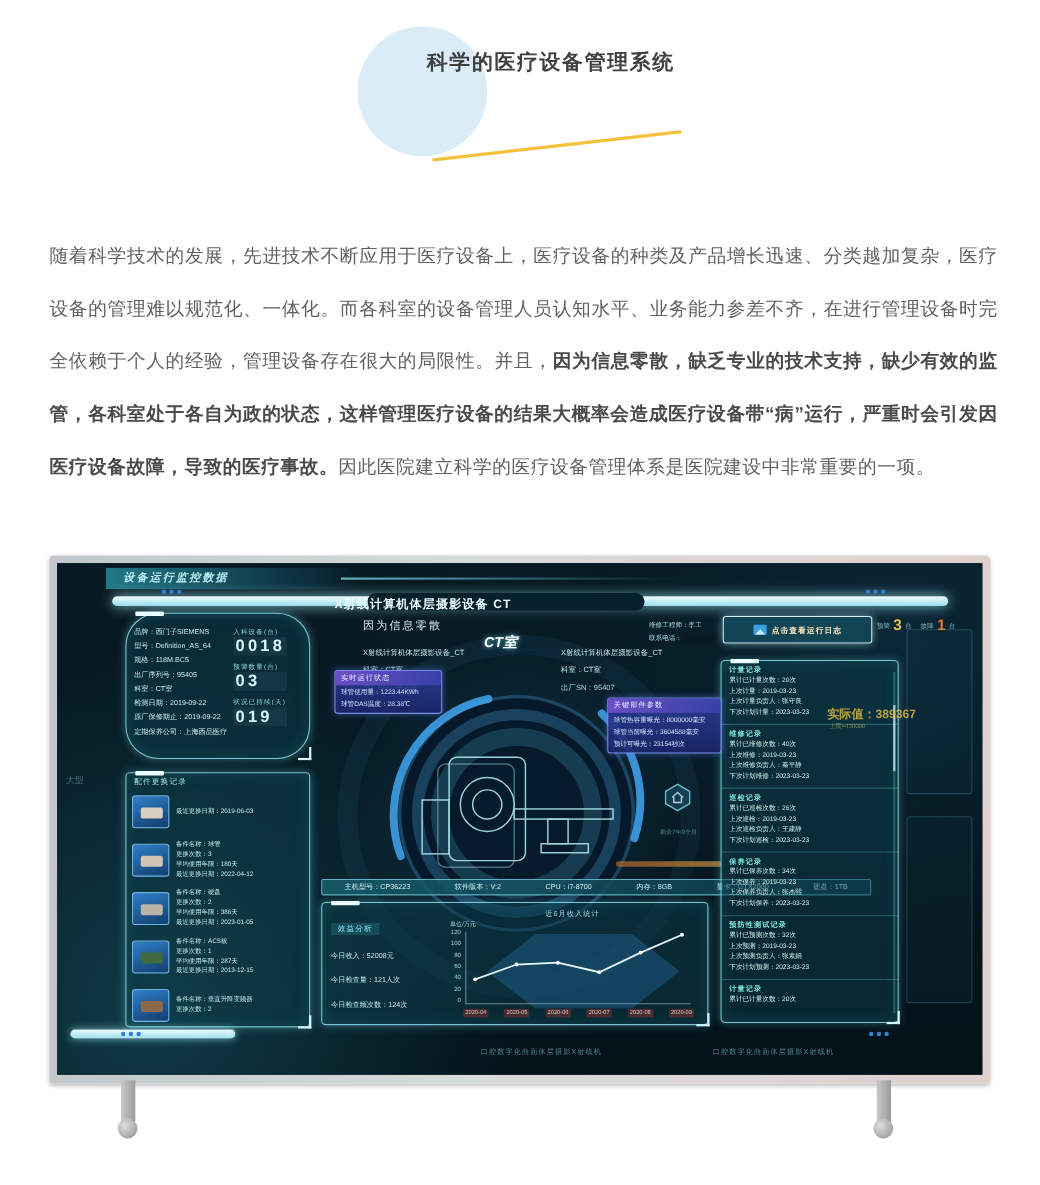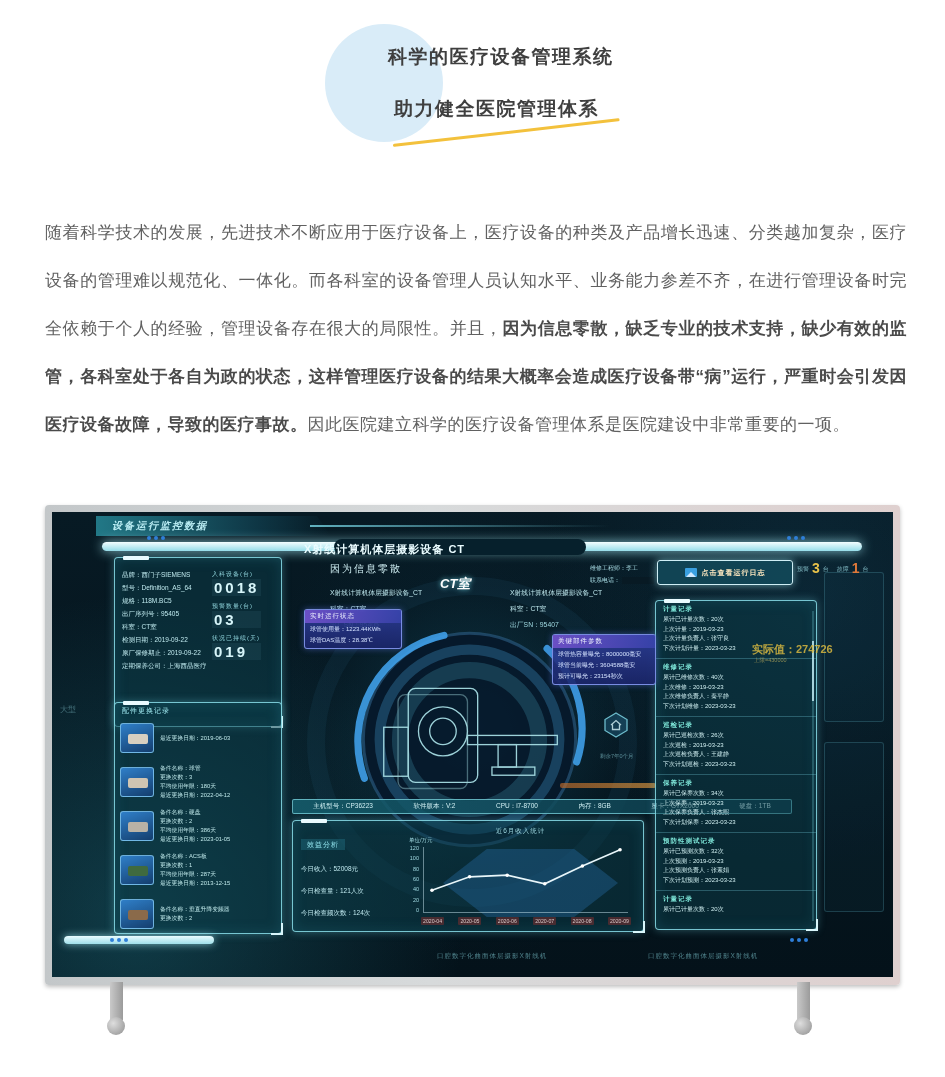"助力健全医院管理体系" div.abs { html: <div>助力健全医院管理体系</div> -> none }
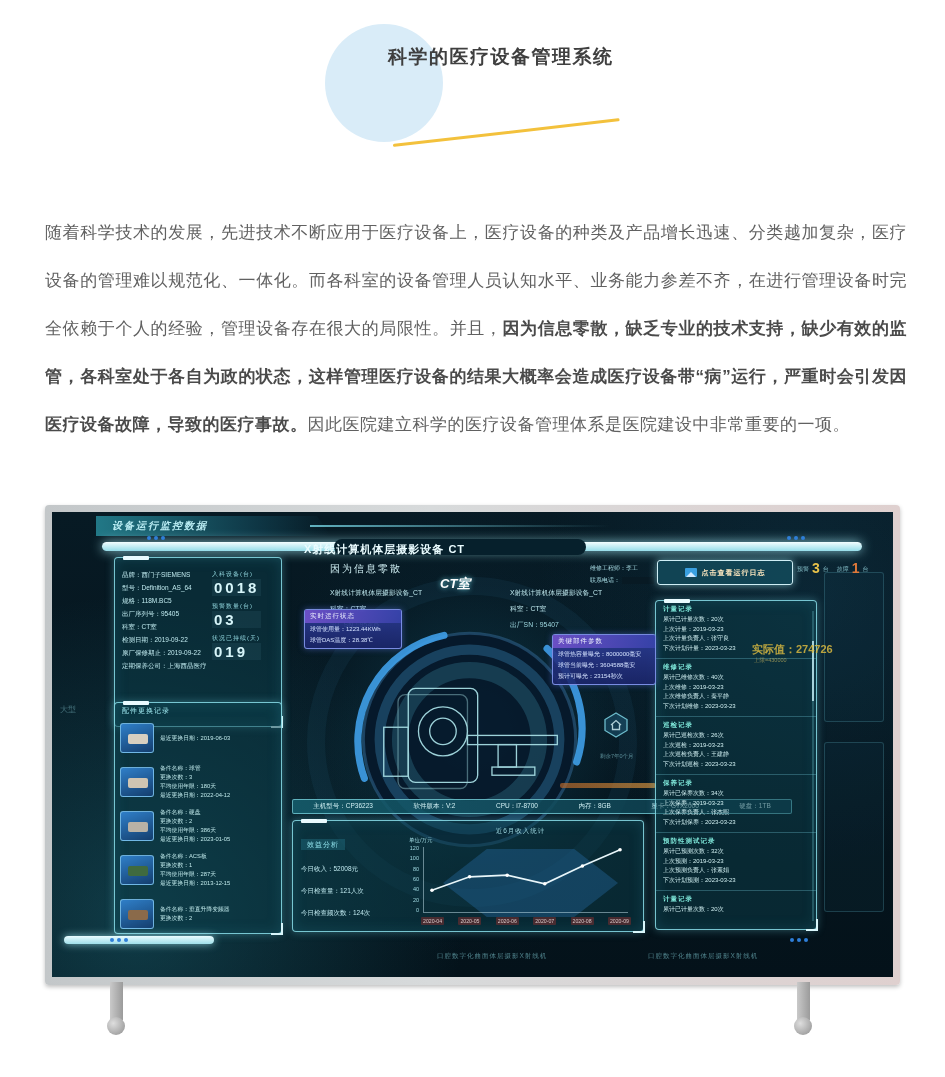"0018" div.abs { border-radius: none -> 30px; height: 170px -> 133px }
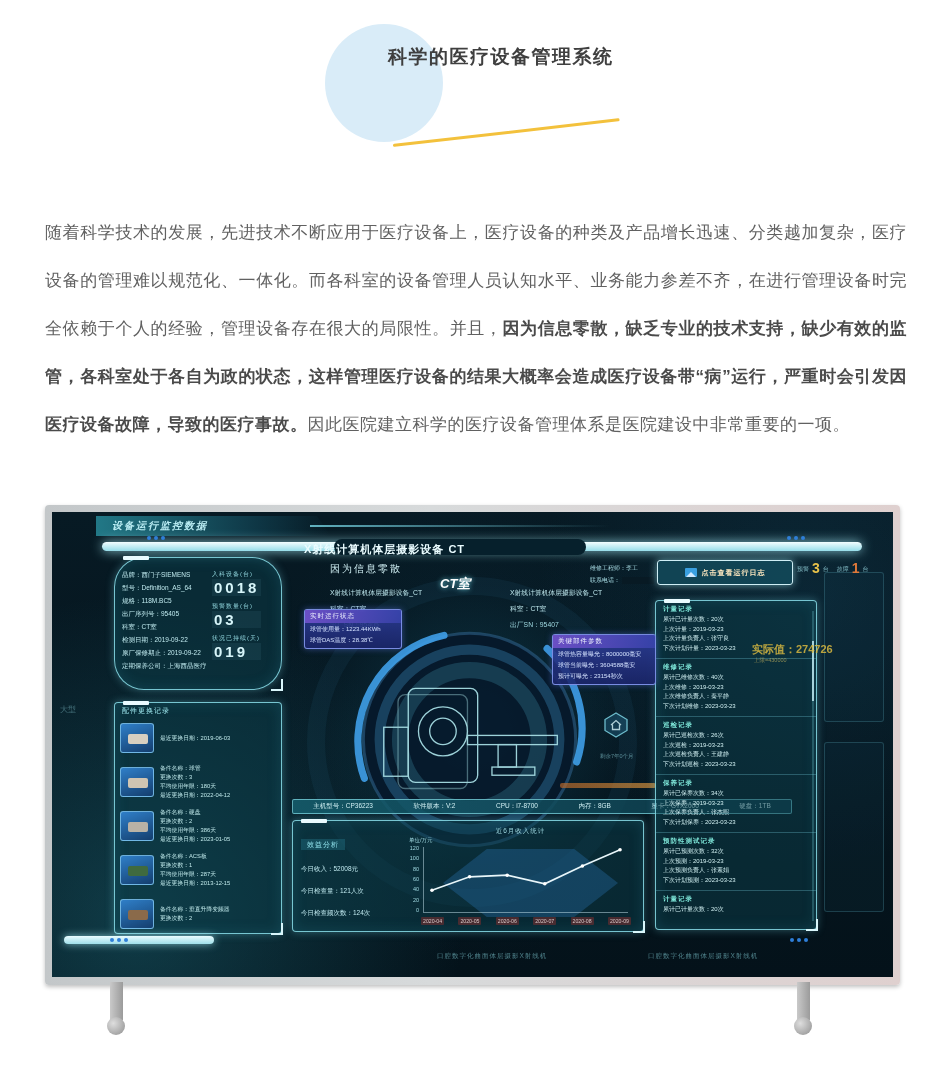"实际值：274726" div.abs { text: 274726 -> 389367 }
